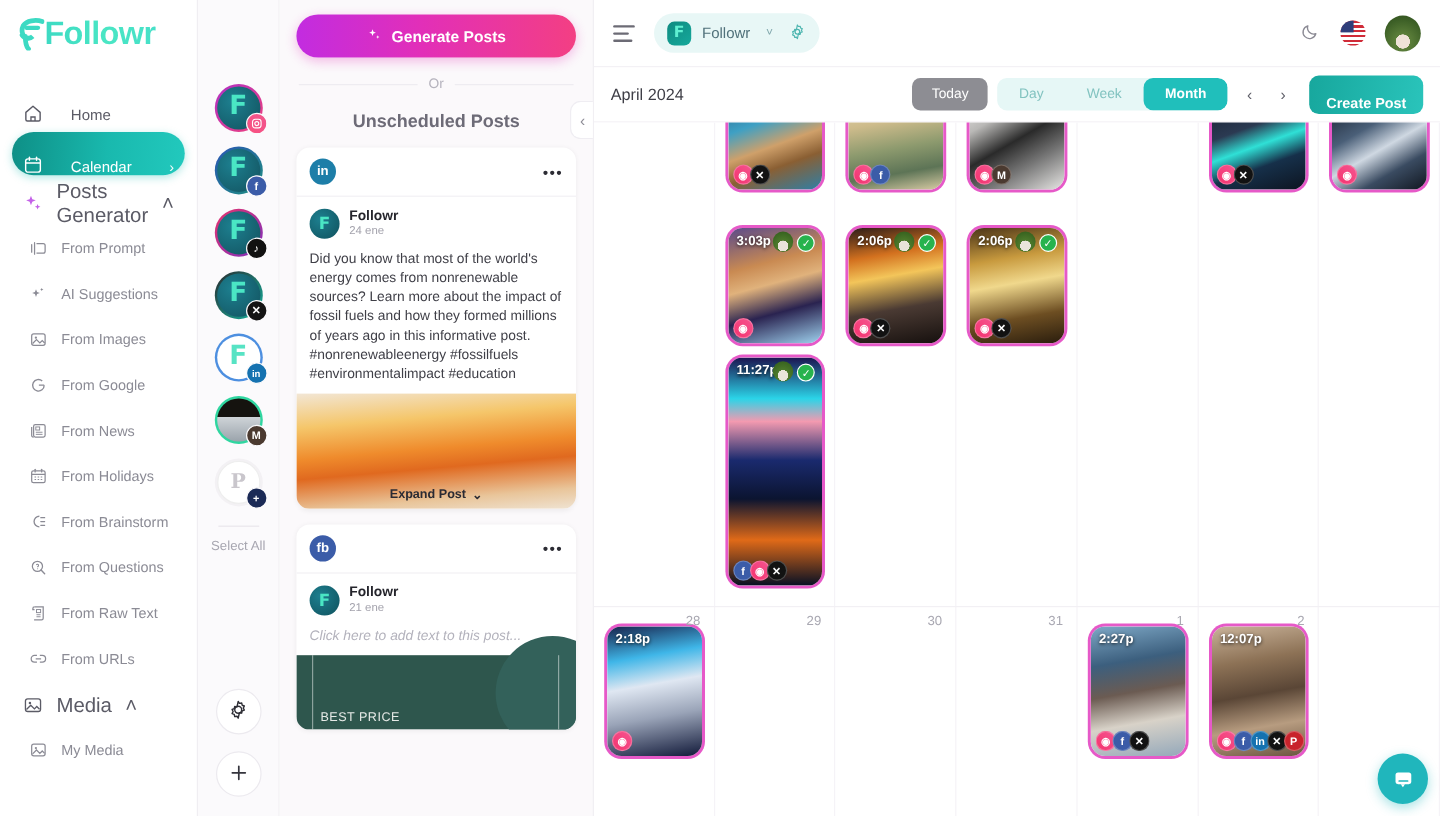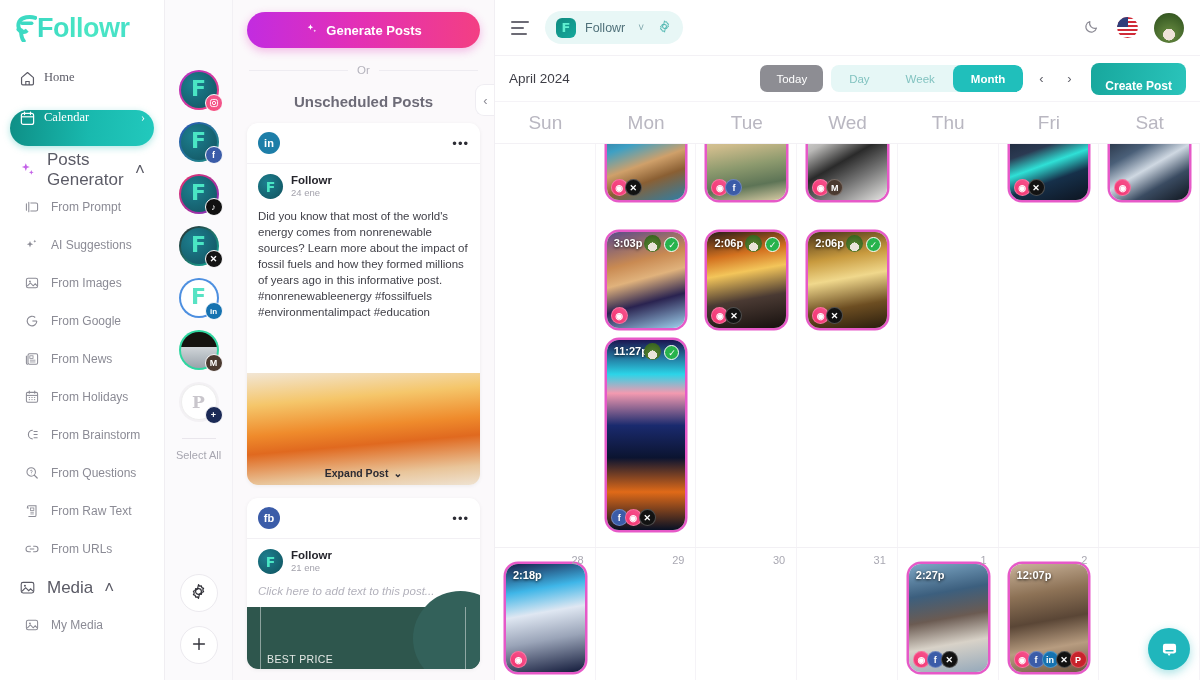"Home" .nav-item { align-items: flex-start -> flex-end; font-family: Liberation Serif, serif -> none; gap: 8px -> 23px }
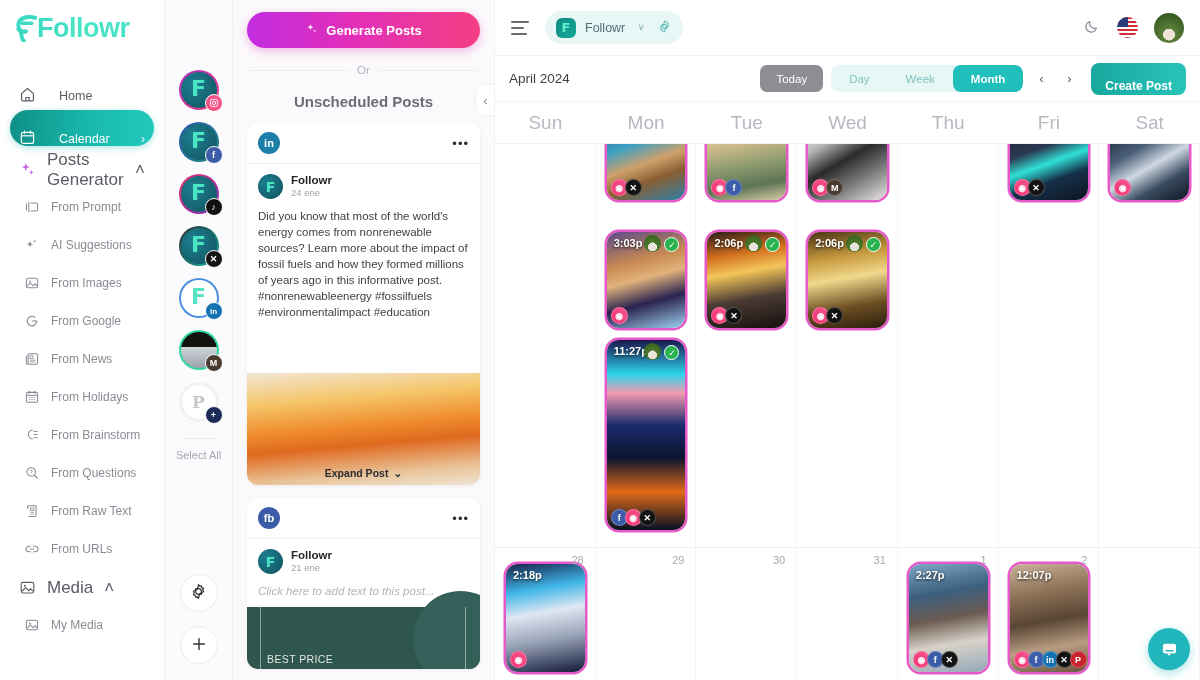"Sun" div.dows { html: <div> <div>Sun</div> <div>Mon</div> <div>Tue</div> <div>Wed</div> <div>Thu</div> <div>Fri</div> <div>Sat</div> </div> -> none }
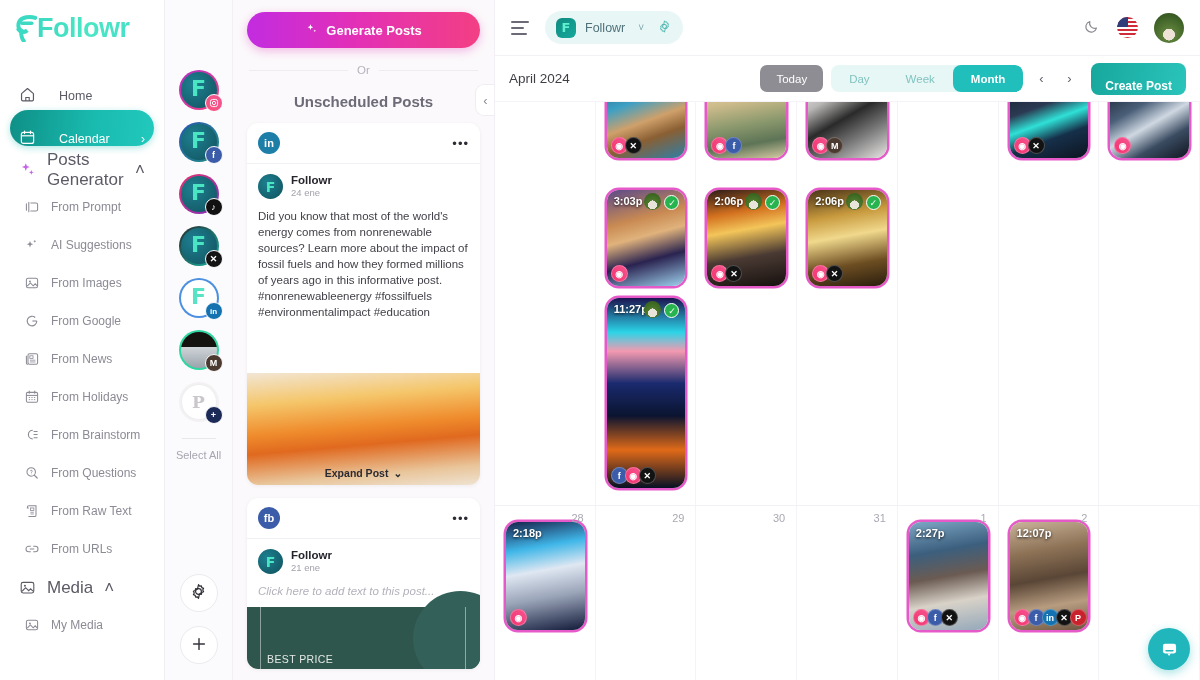"Expand Post" .pimg { height: 112px -> 96px; margin-top: 45px -> none }
